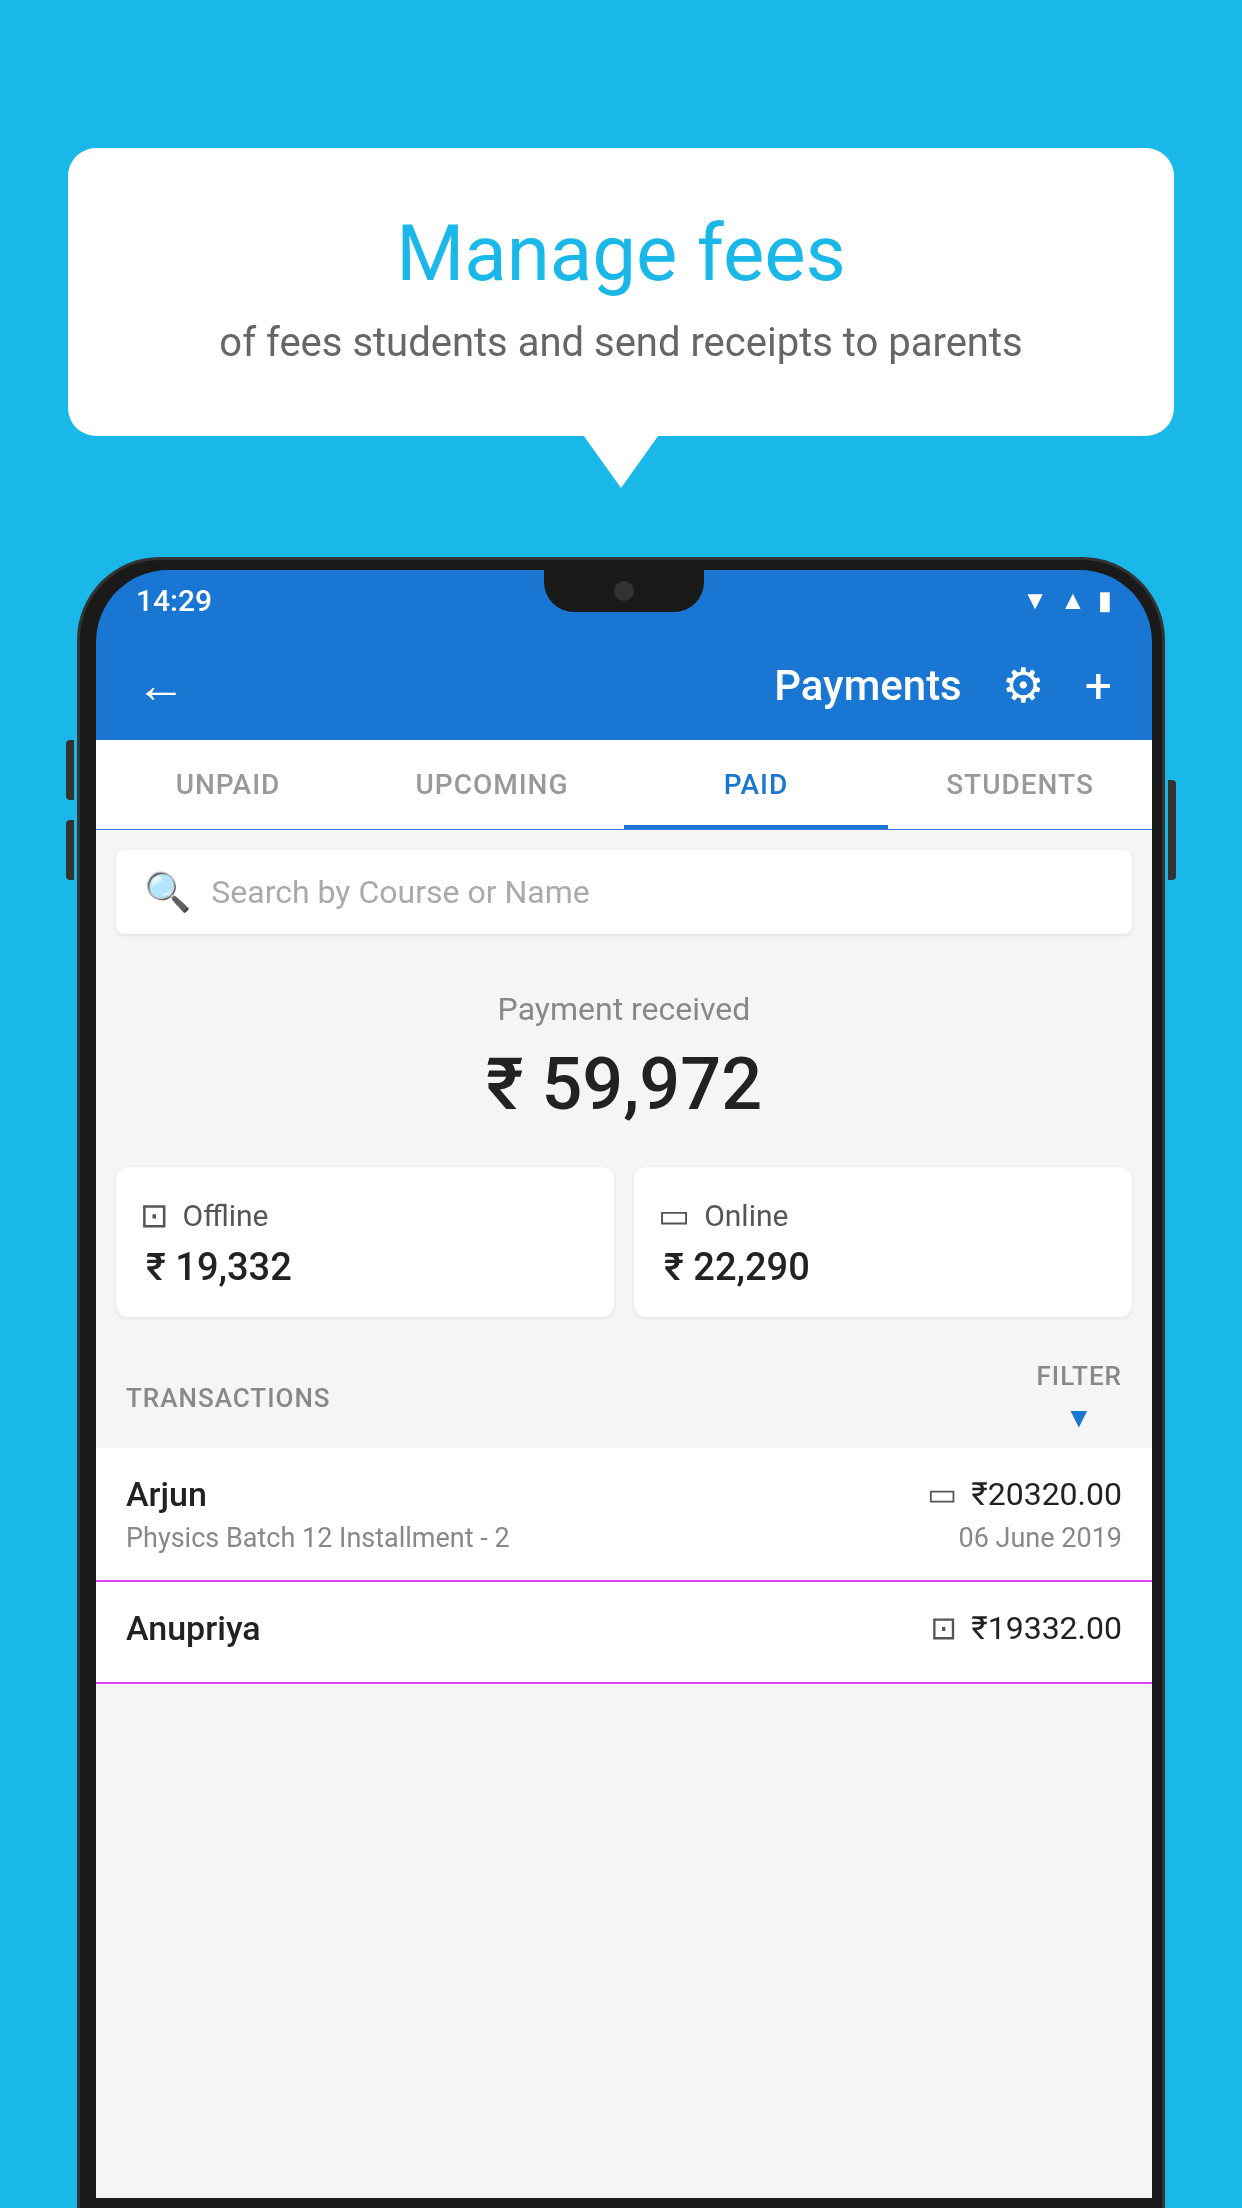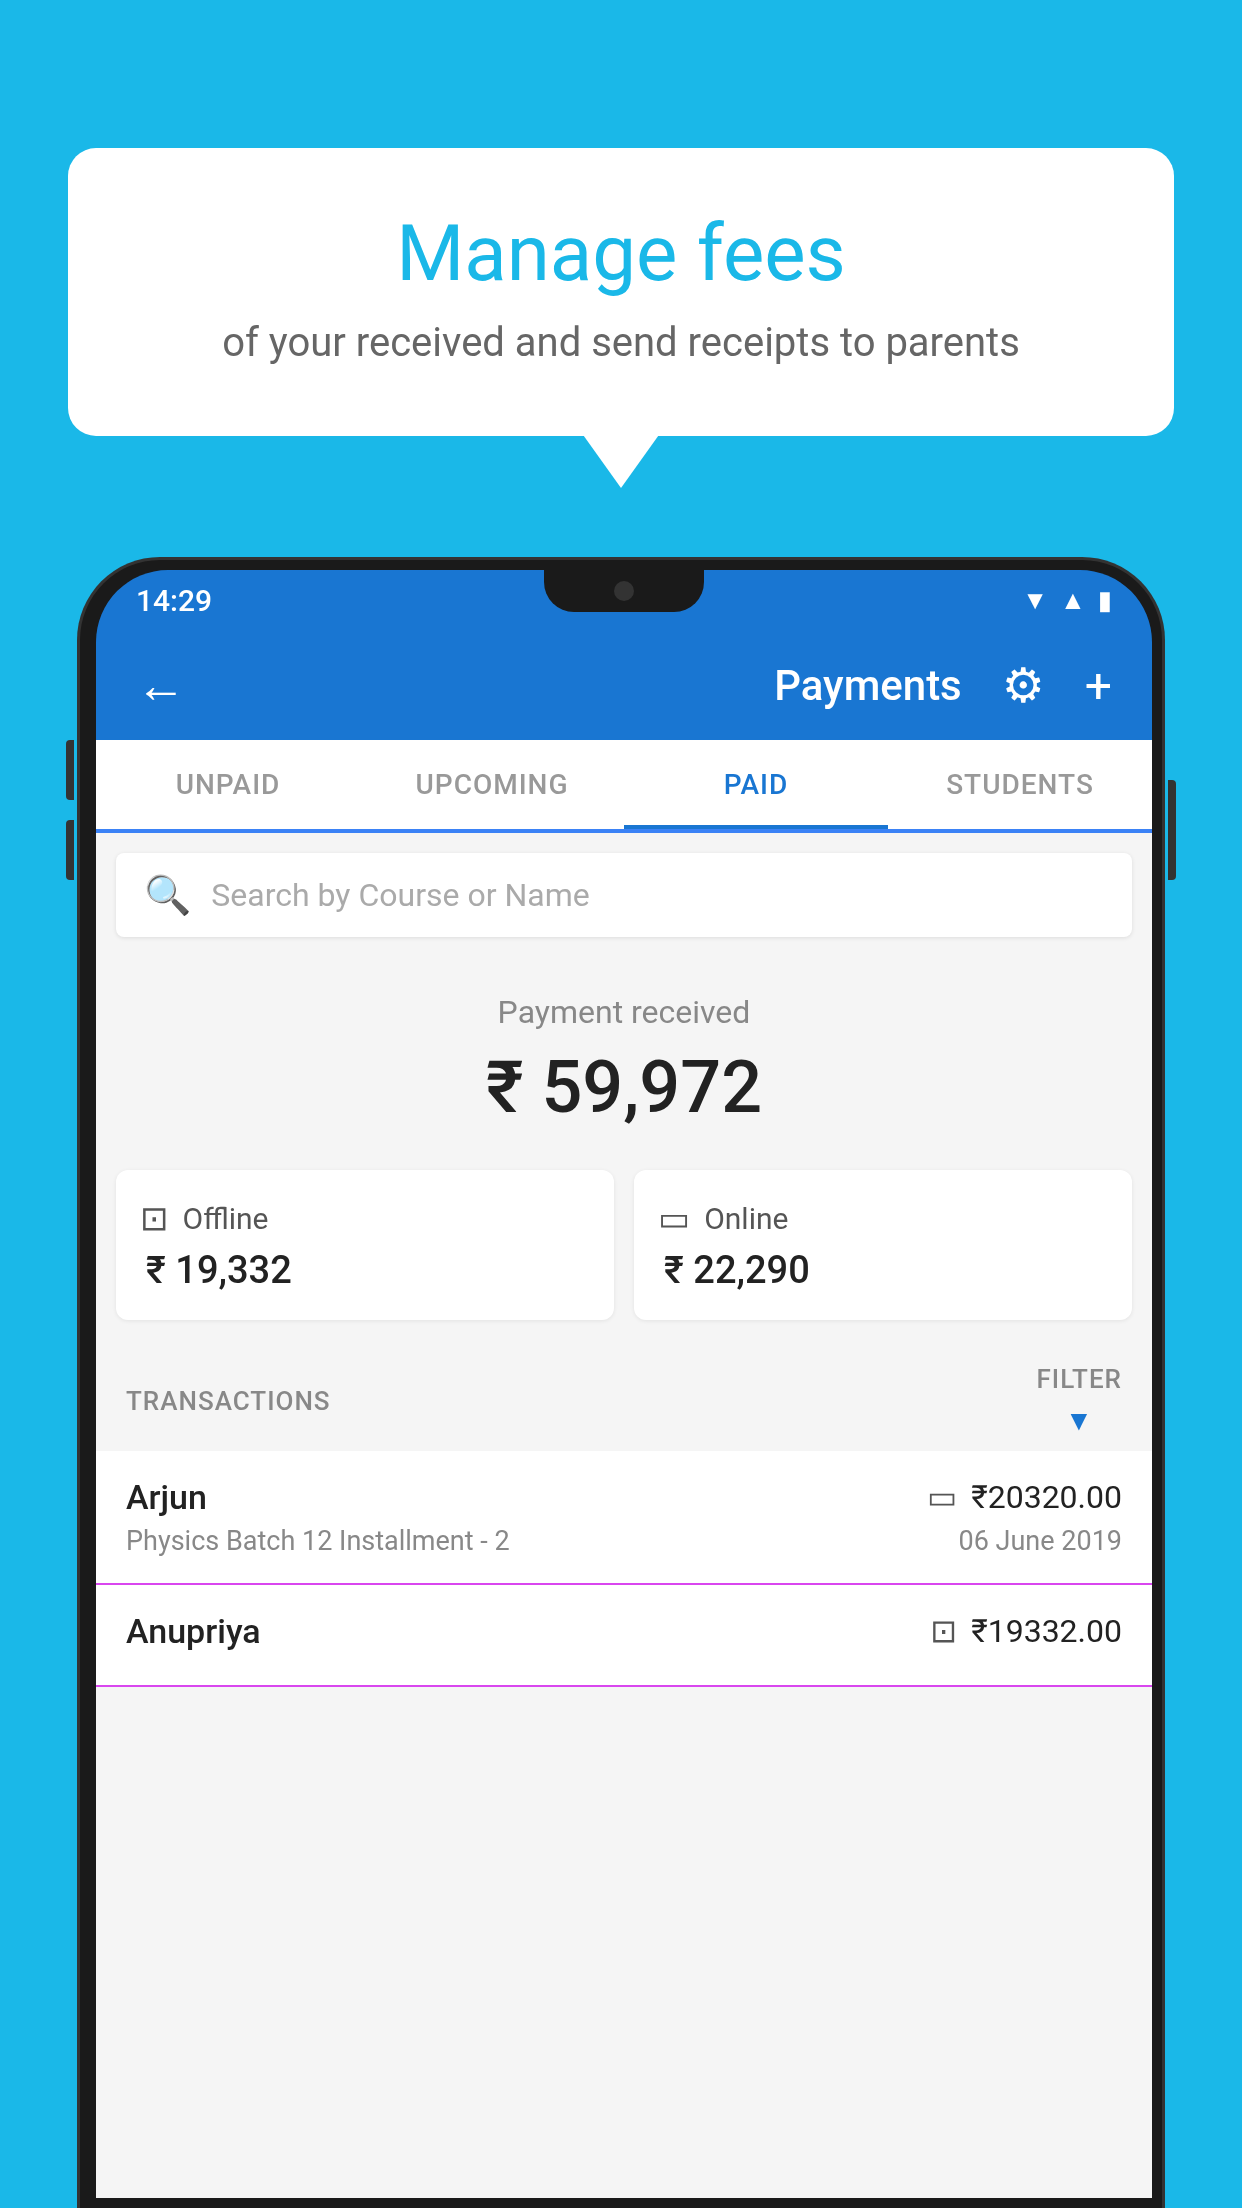"of your received and send" div.bubble-subtitle { text: your received -> fees students }
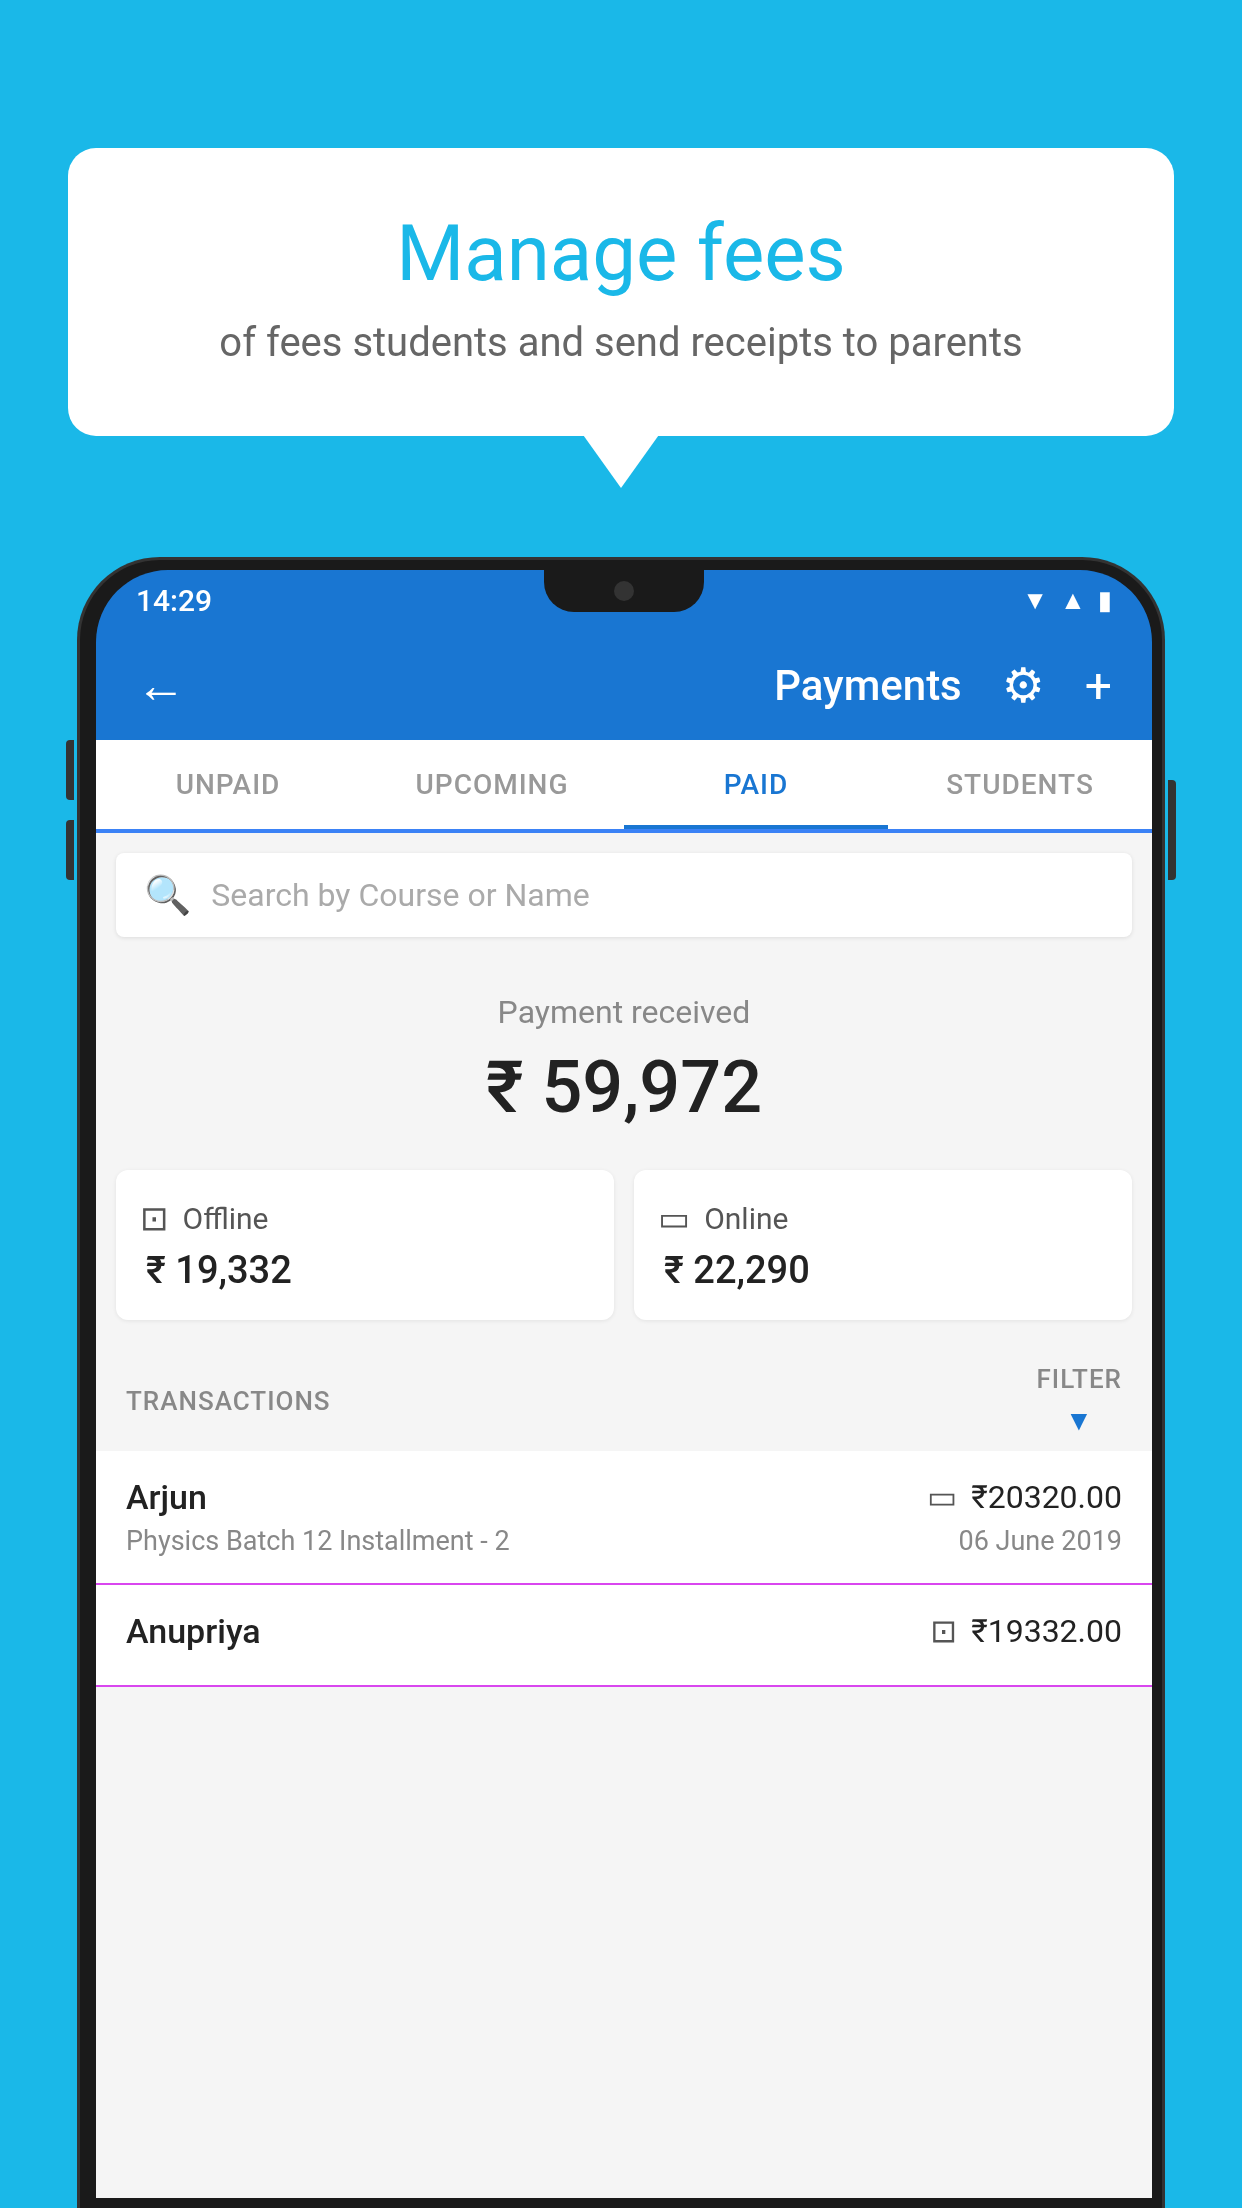"UNPAID" .tabs { border-bottom: 4px solid #3b82f6 -> 1px solid #3b82f6 }
